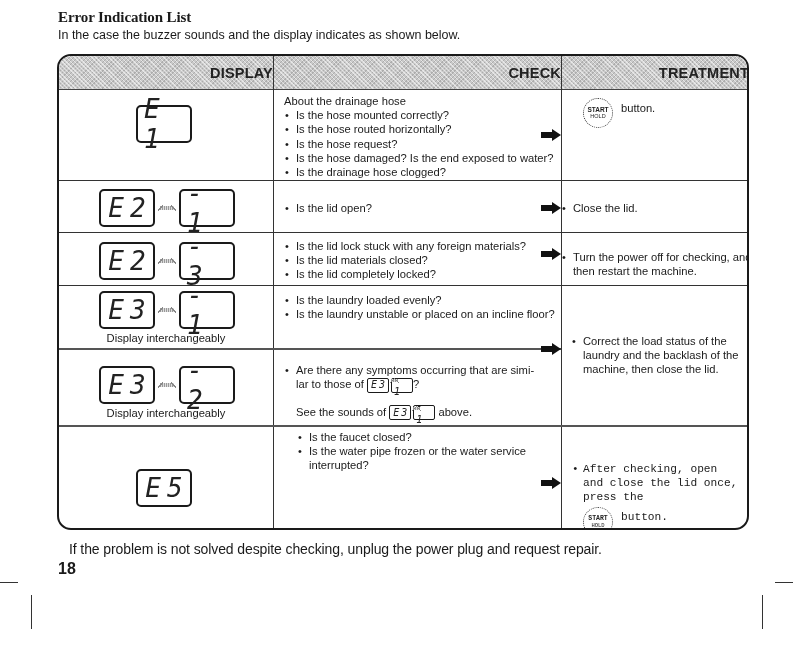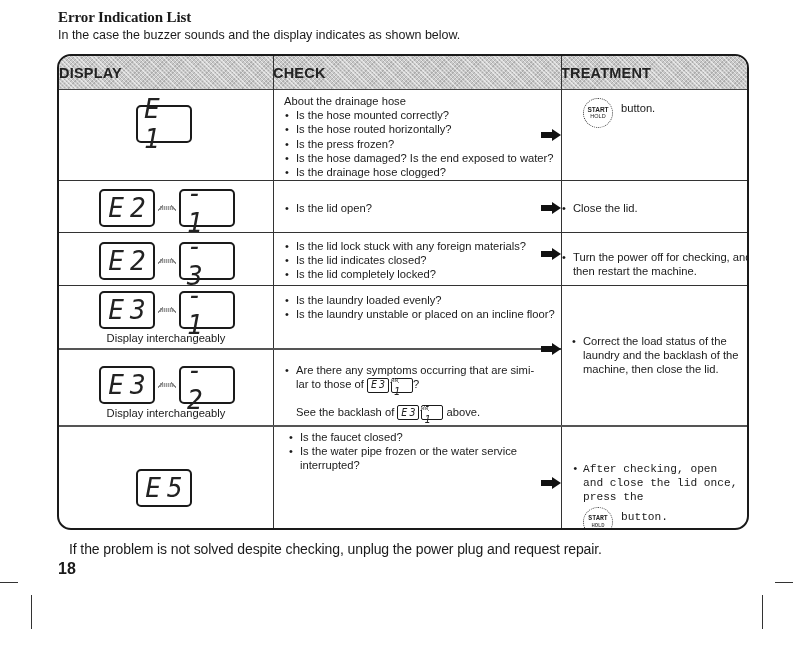"DISPLAY" .hcell { text-align: left -> right }
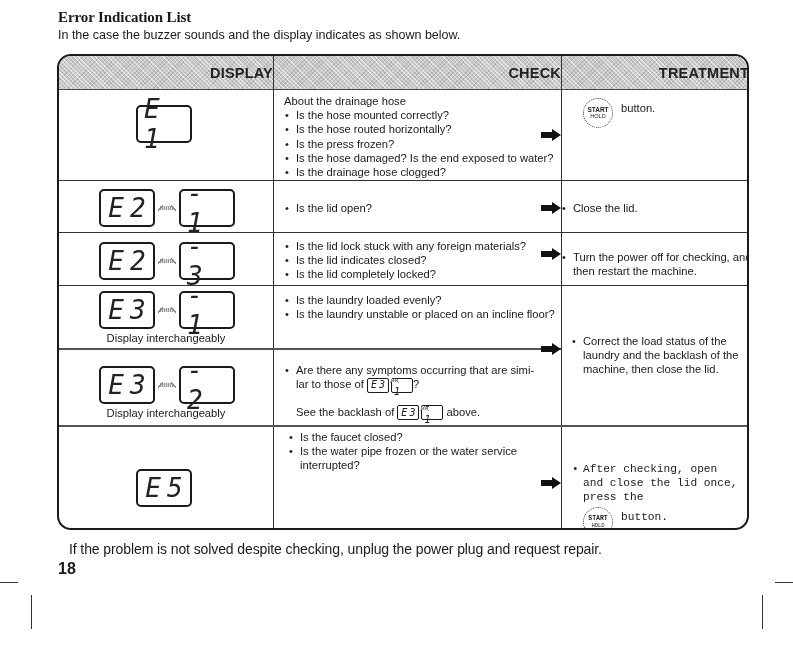"Is the press frozen?" li { text: press frozen -> hose request }
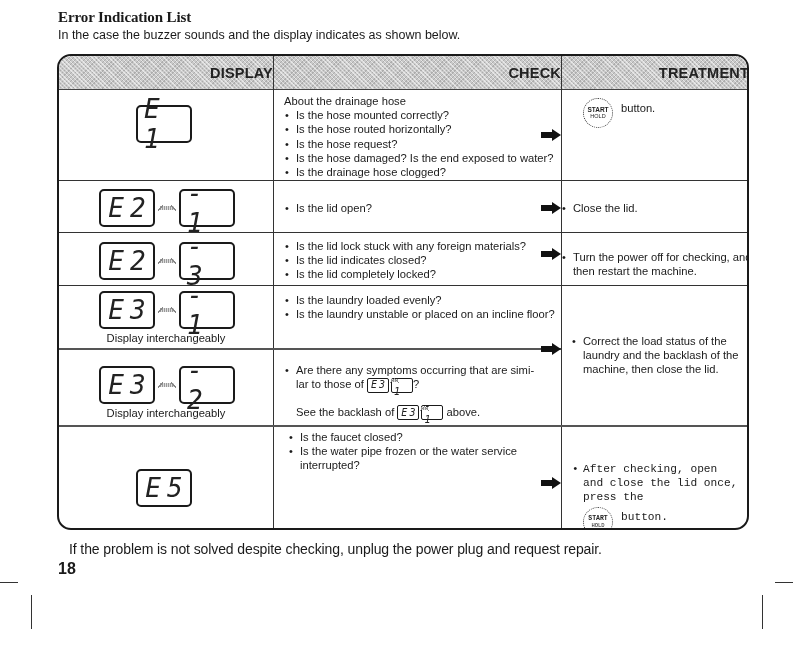"Is the lid indicates closed?" li { text: indicates -> materials }
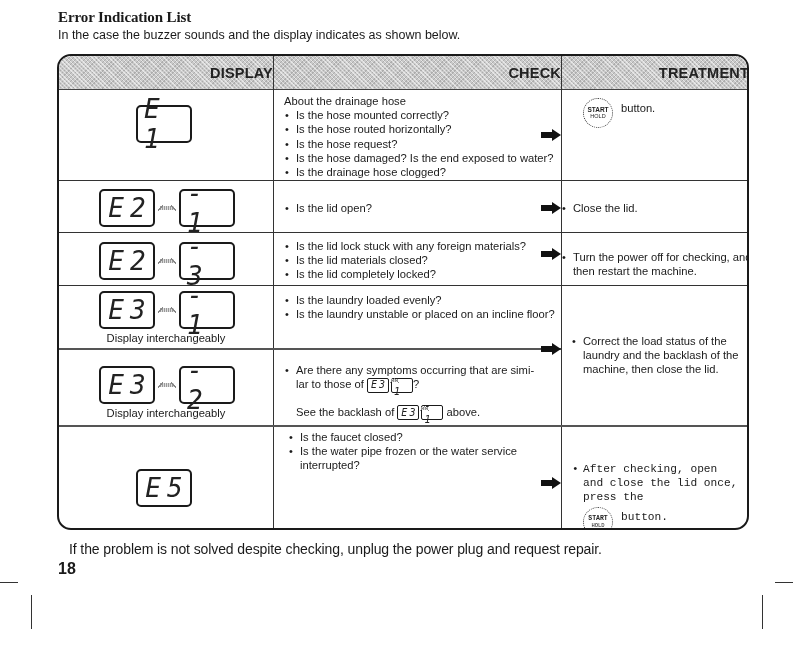"See the backlash of" span { text: backlash -> sounds }
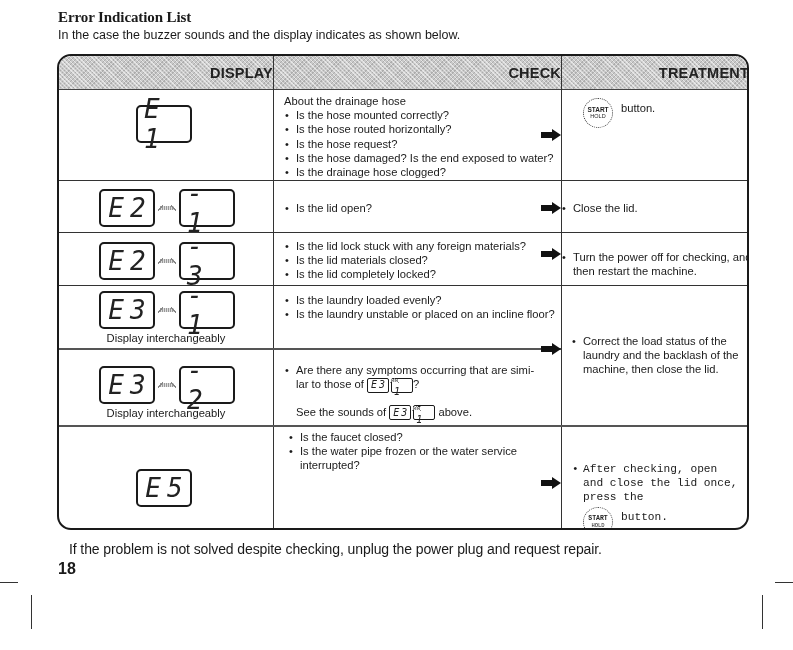"Is the faucet closed?" div.cell { left: 229px -> 238px }
